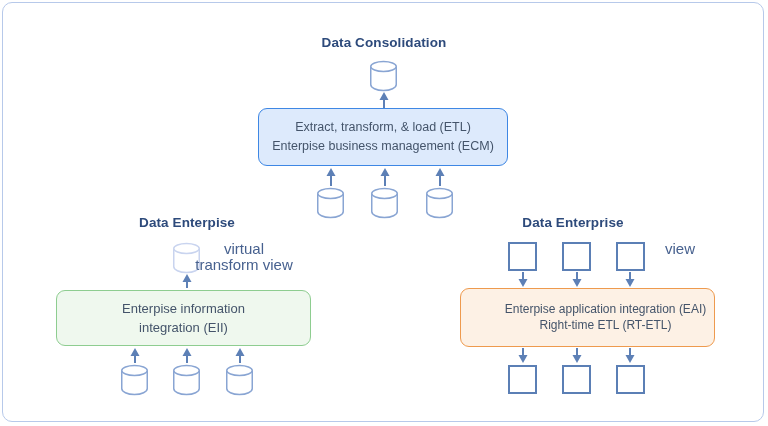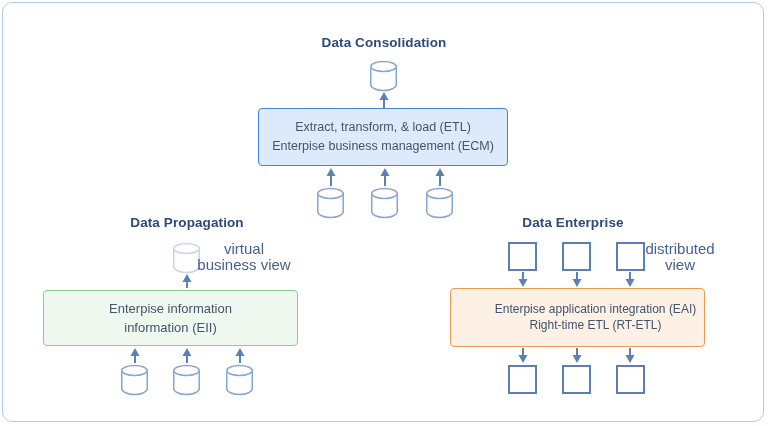"Extract, transform, & load (ETL)" .box { border-radius: 4px -> 9px }
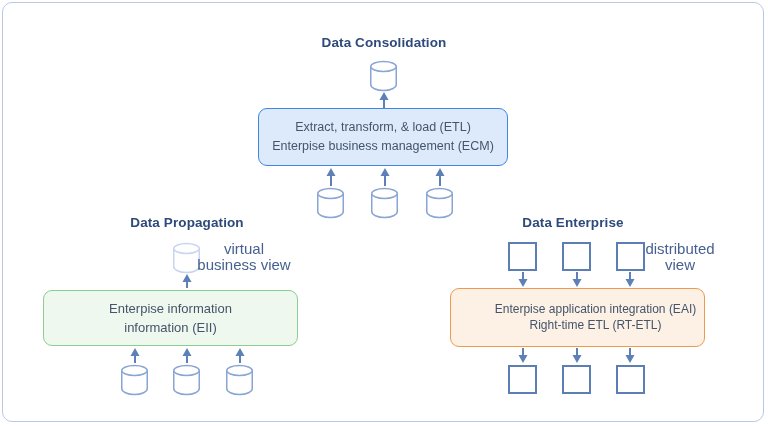"Data Propagation" div.title { text: Propagation -> Enterpise }
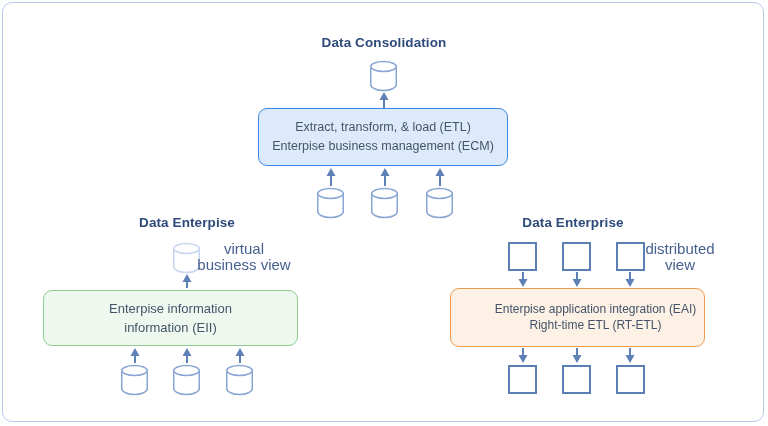"distributed" div { html: <div>distributed</div> -> none }
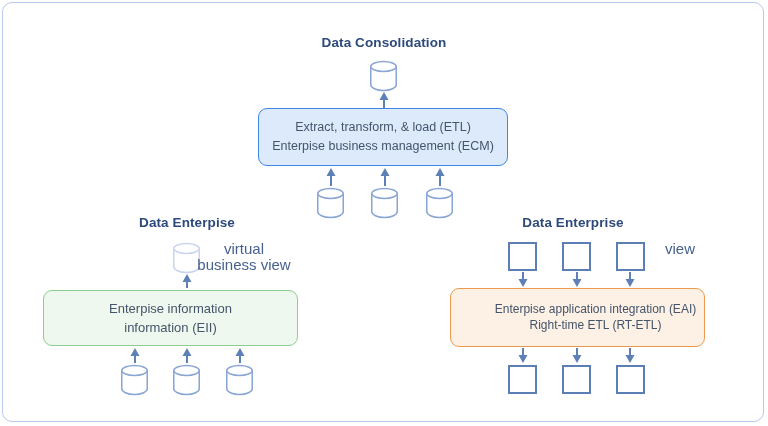"business view" div { text: business -> transform }
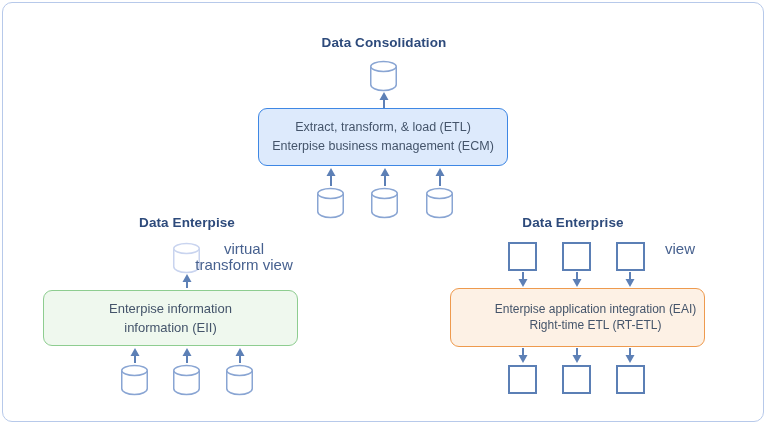"Enterpise information" .box-green { left: 43px -> 56px }
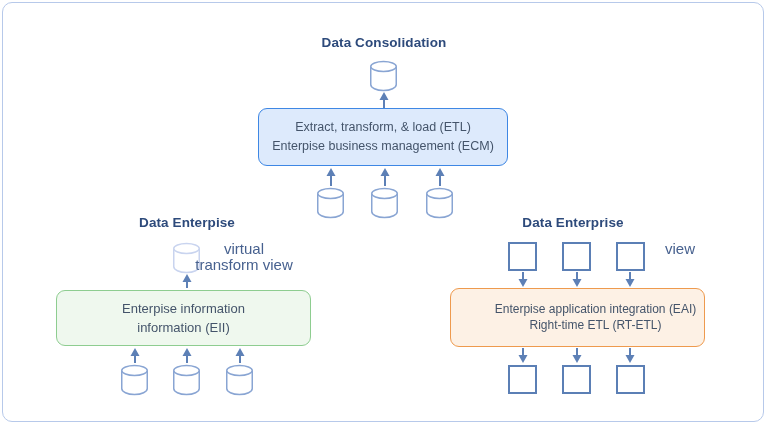"Enterpise application integration (EAI)" .box-orange { left: 450px -> 460px }
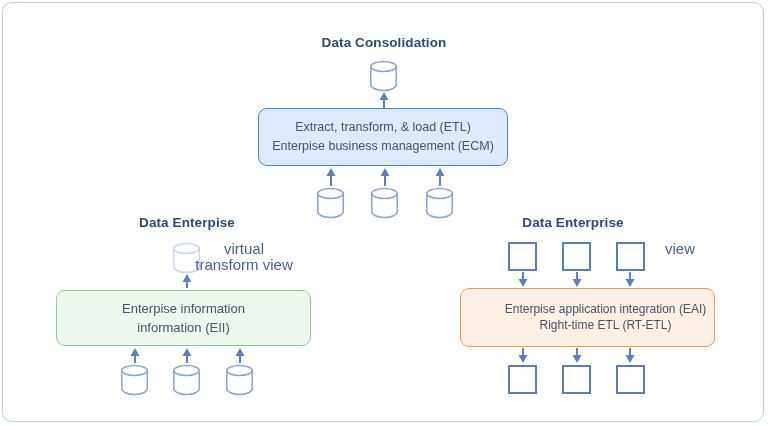"information (EII)" div { text: information -> integration }
